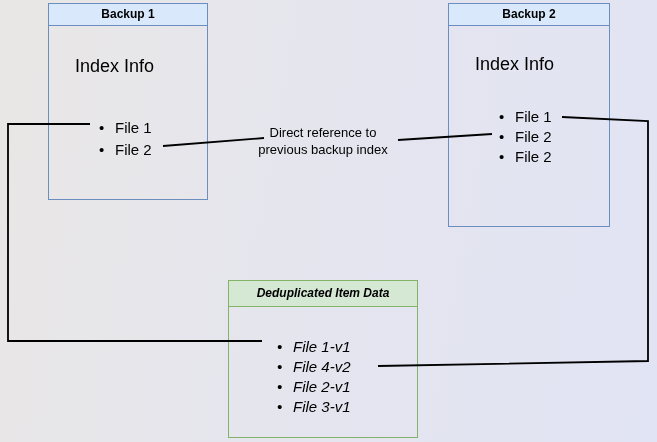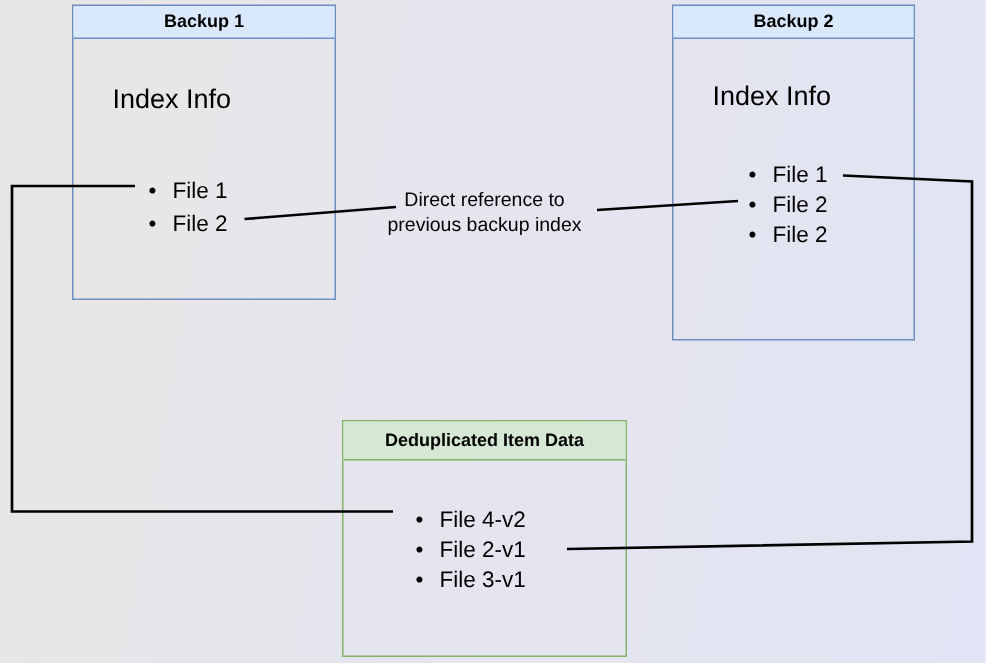"Backup 1" #backup1 { width: 176px -> 160px }
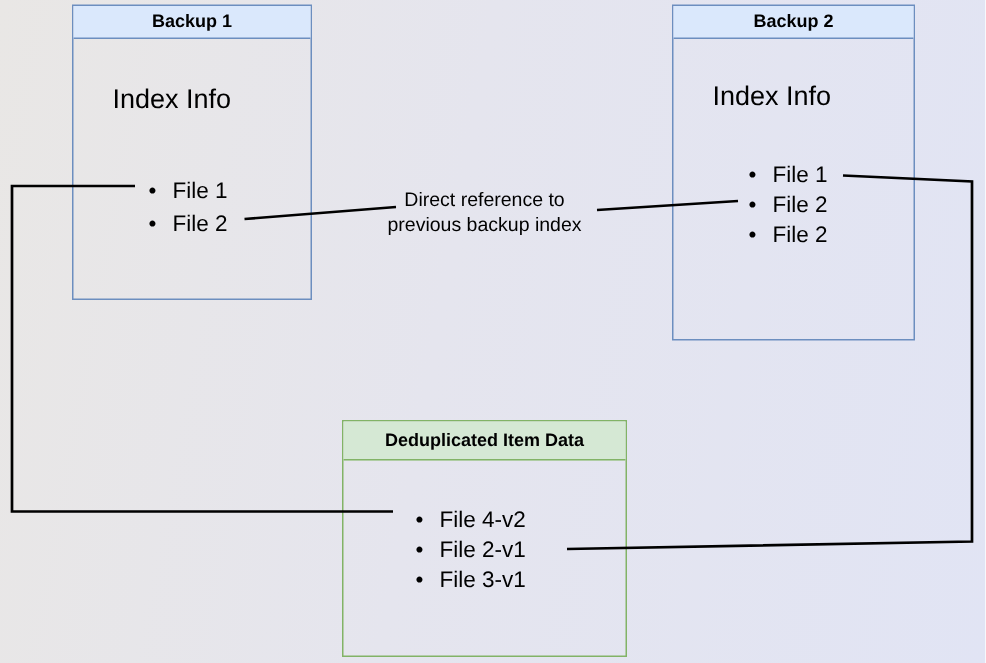"Deduplicated Item Data" #dedup { font-style: none -> italic }
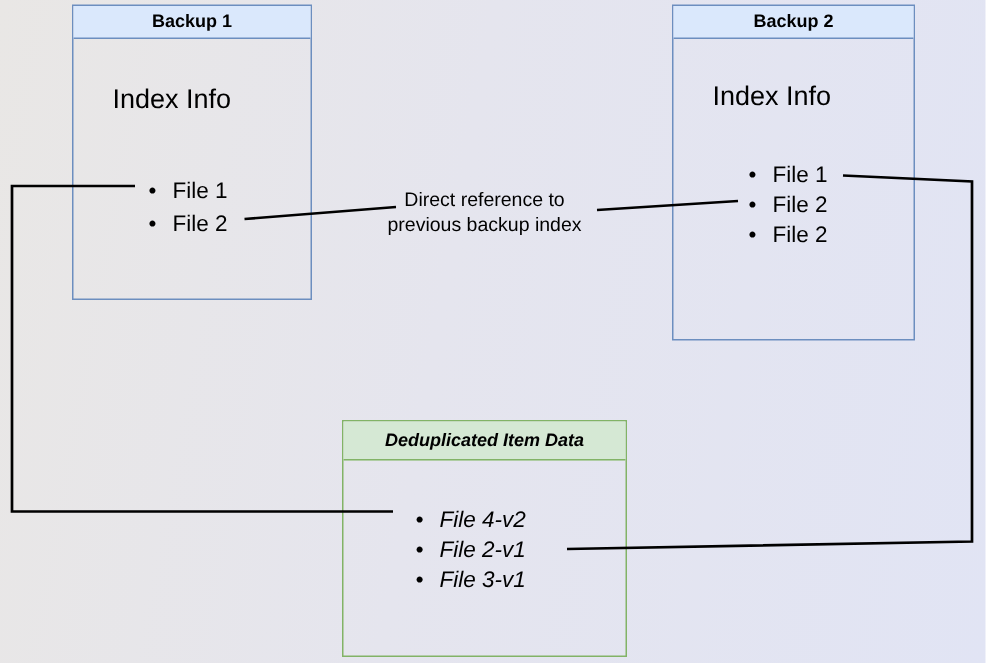"File 1-v1" li { html: none -> <li>File 1-v1</li> }
